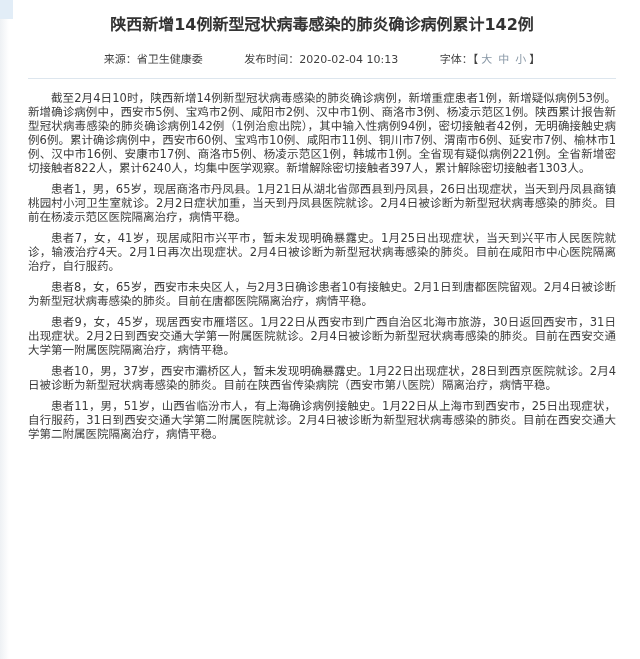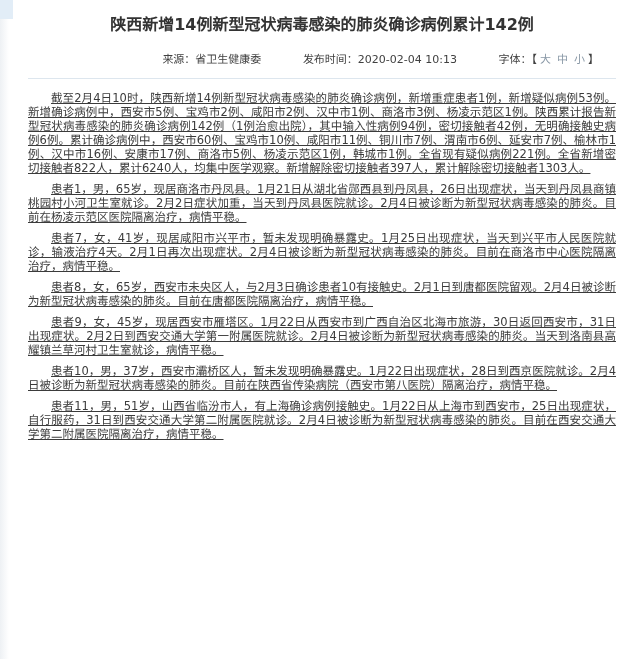"来源：省卫生健康委 发布时间：2020-02-04 10:13 字体：【 大" .meta { text-align: right -> center }
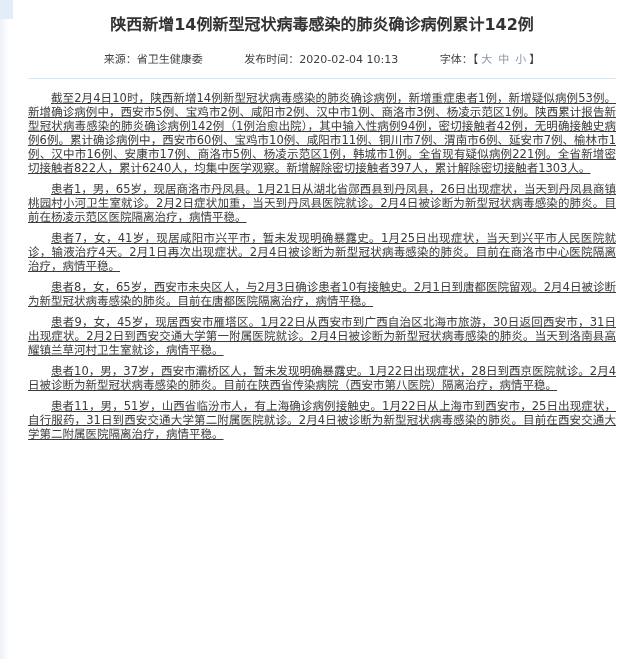"截至2月4日10时，陕西新增14例新型冠状病毒感染的肺炎确诊病例，新增重症患者1" .article p { text-decoration: underline -> none }
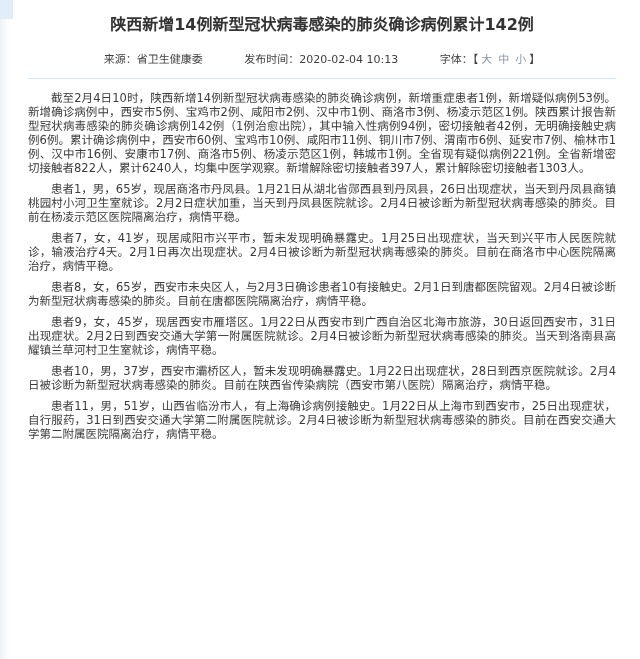"患者7，女，41岁，现居咸阳市兴平市，暂未发现明确暴露史。1月25日出现症状，当" p { text: 商洛市中心医院隔离治疗，病情平稳 -> 咸阳市中心医院隔离治疗，自行服药 }
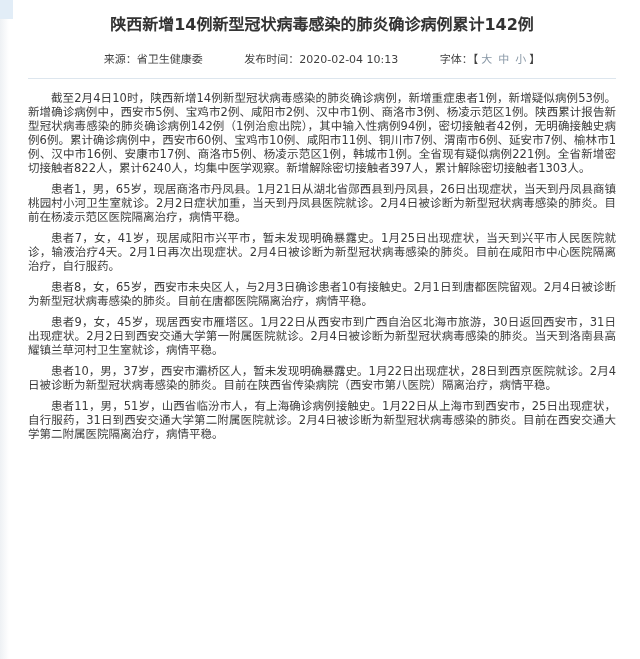"患者9，女，45岁，现居西安市雁塔区。1月22日从西安市到广西自治区北海市旅游，" p { text: 当天到洛南县高耀镇兰草河村卫生室就诊 -> 目前在西安交通大学第一附属医院隔离治疗 }
